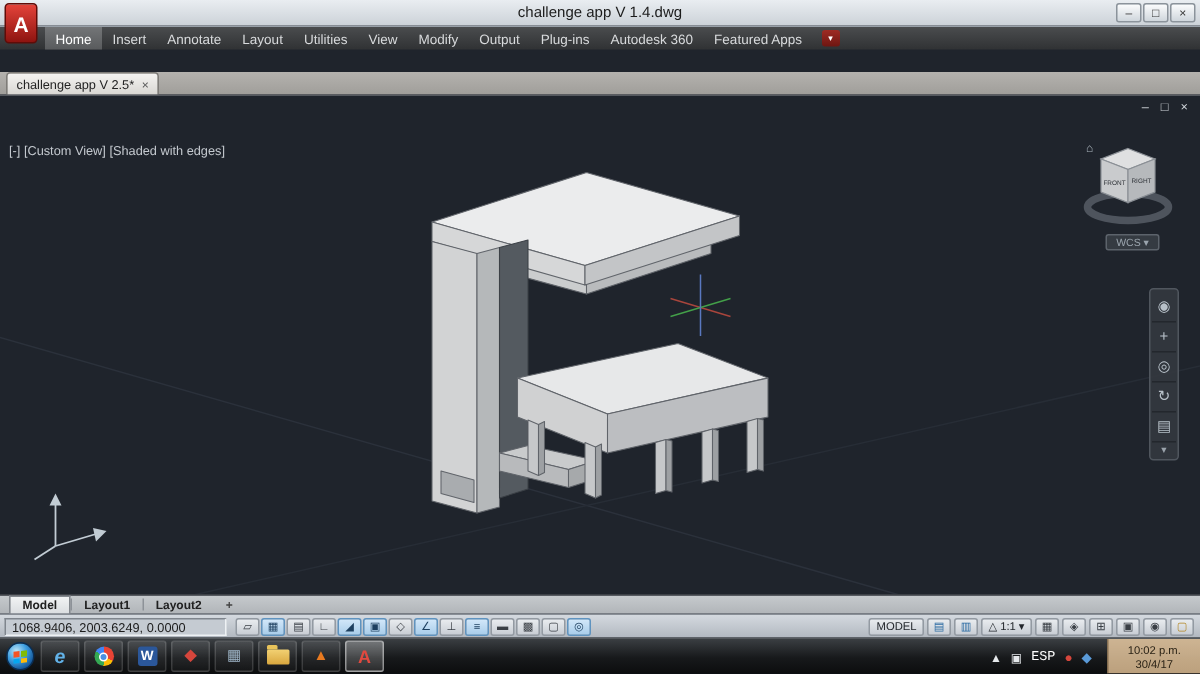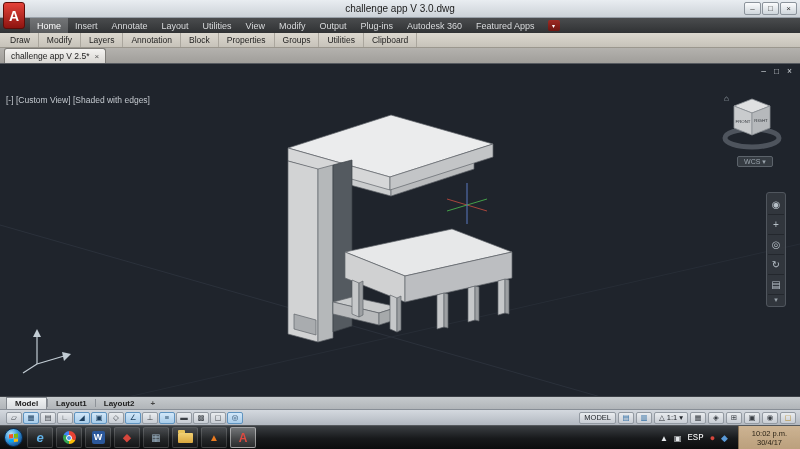"challenge app V 3.0.dwg" div.title { text: 3.0.dwg -> 1.4.dwg }
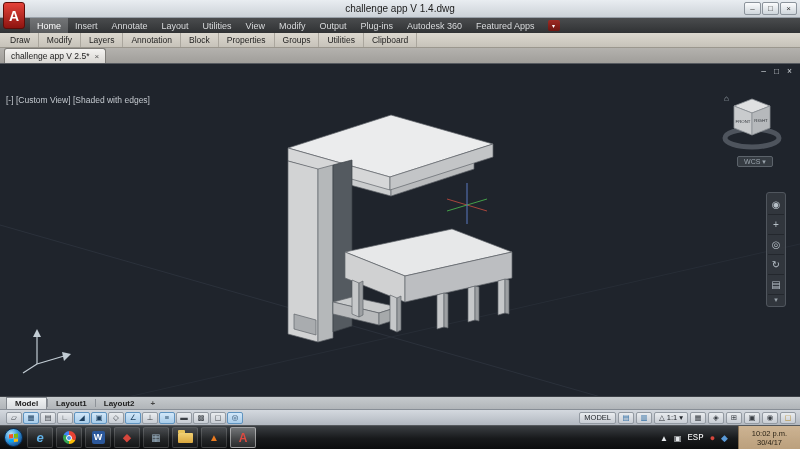"Draw" div.toolbar { html: <div> <span>Draw</span> <span>Modify</span> <span>Layers</span> <span>Annotation</span> <span>Block</span> <span>Properties</span> <span>Groups</span> <span>Utilities</span> <span>Clipboard</span> </div> -> none }
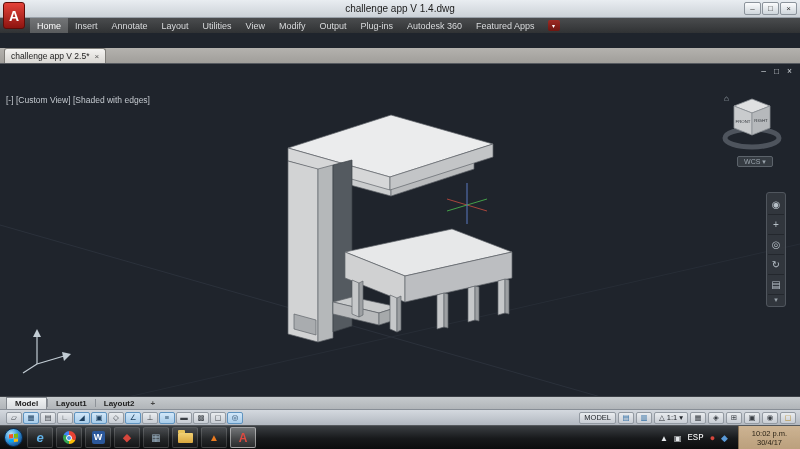"1068.9406, 2003.6249, 0.0000" div.coords { html: none -> <div>1068.9406, 2003.6249, 0.0000</div> }
